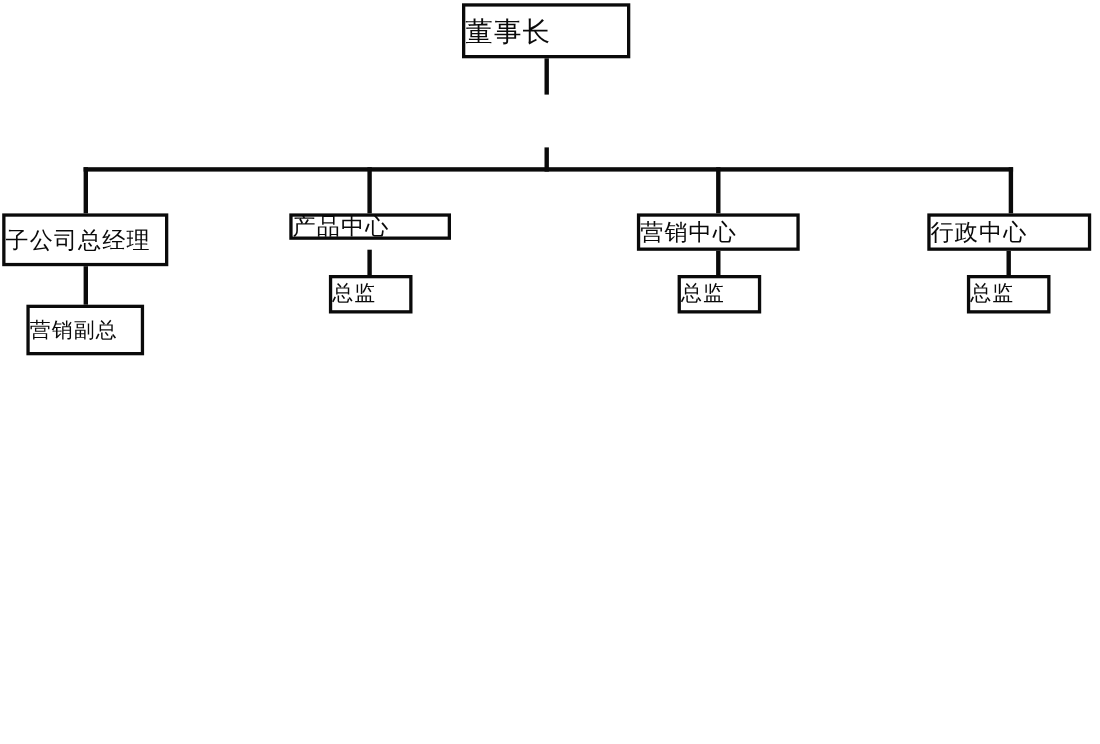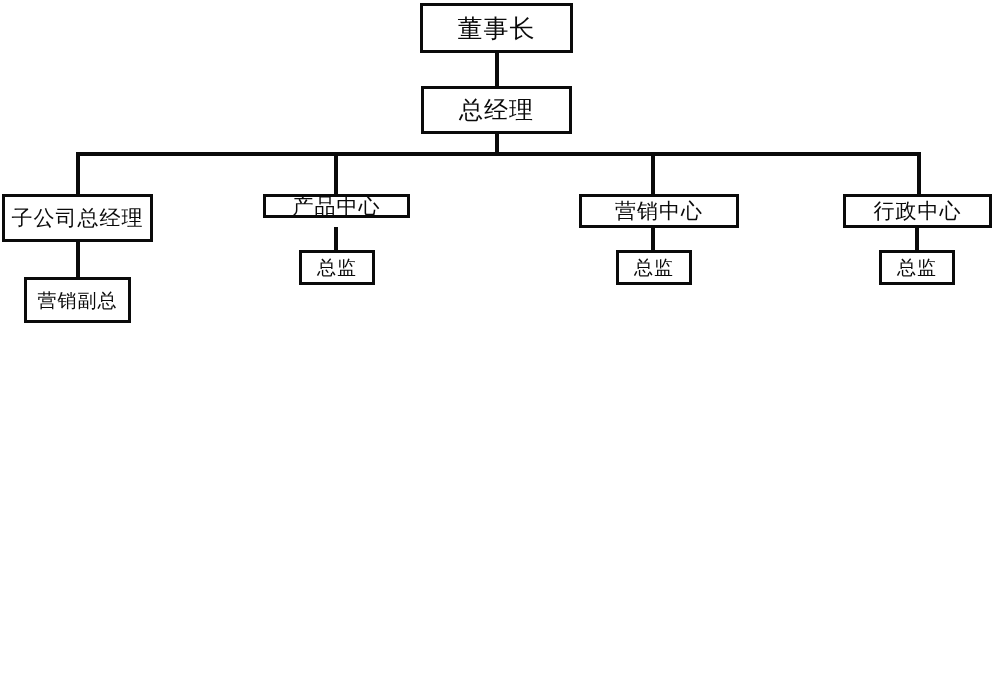"董事长" .node { justify-content: center -> none }
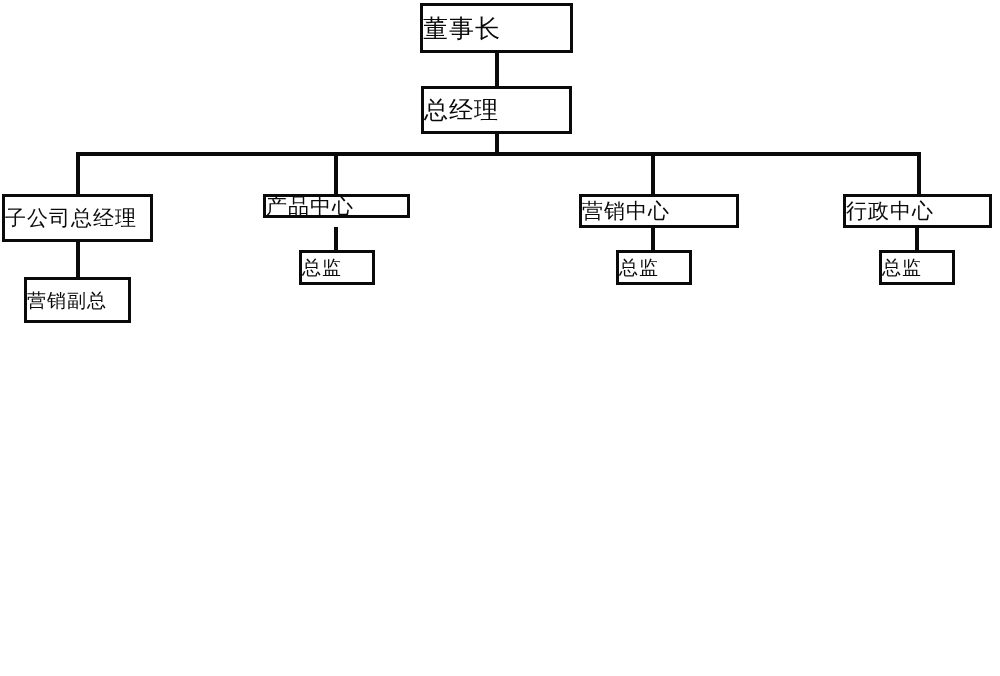"总经理" div.node { html: <div> <span>总经理</span> </div> -> none }
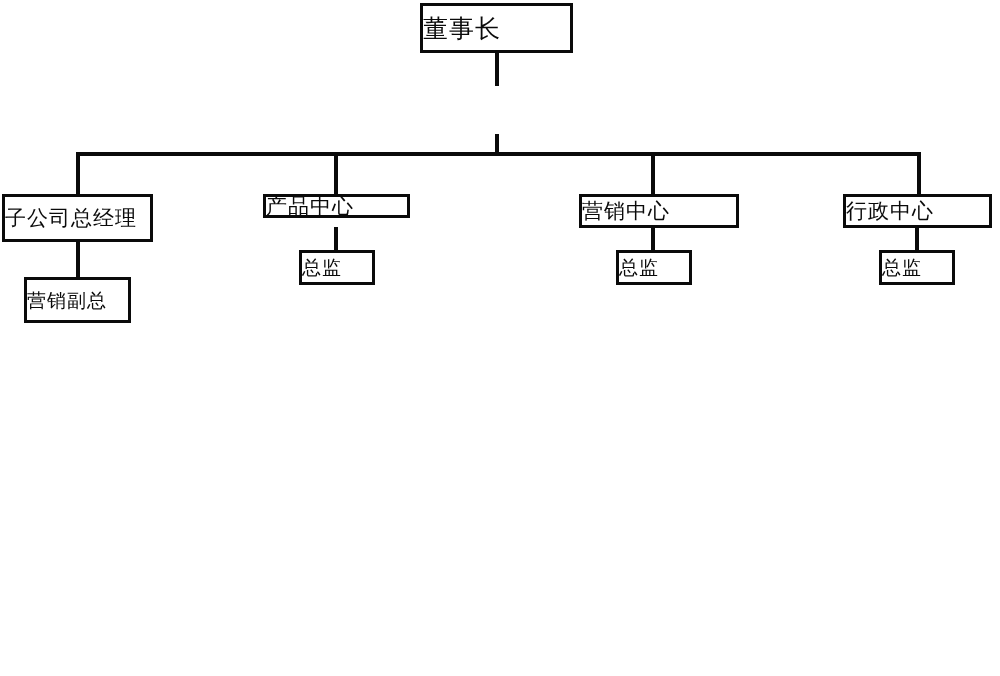"营销中心" div.node { width: 160px -> 148px }
